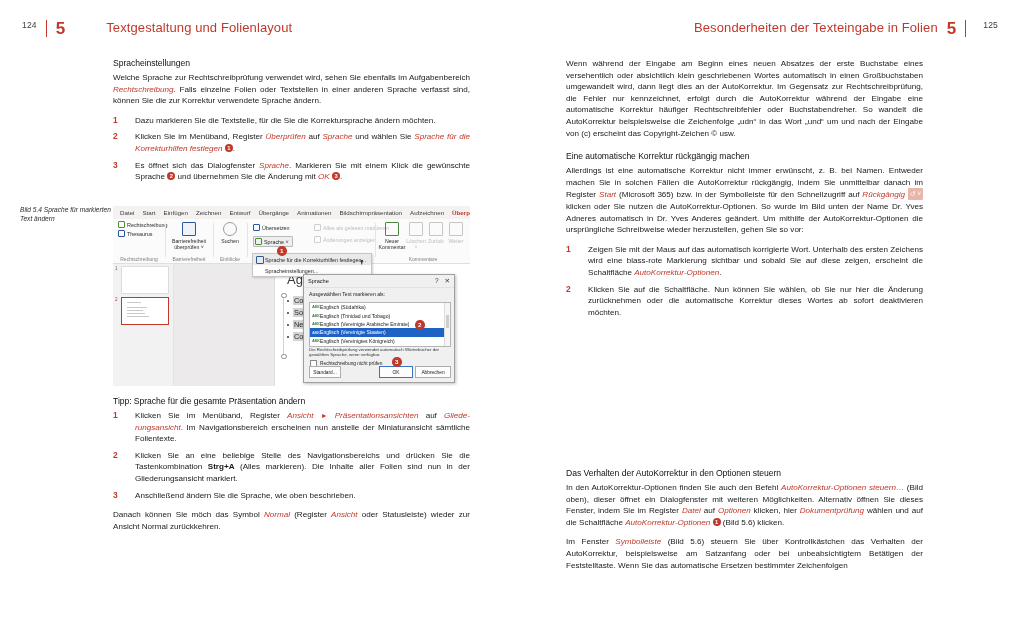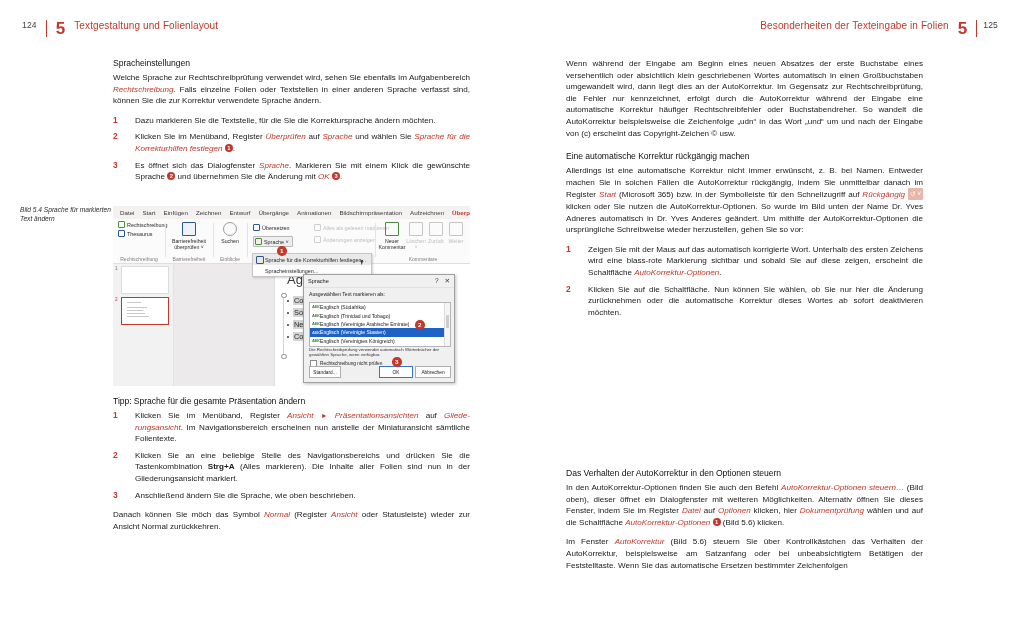"Textgestaltung und Folienlayout" .runtitle { font-size: 10px -> 13px; margin-left: none -> 32px }
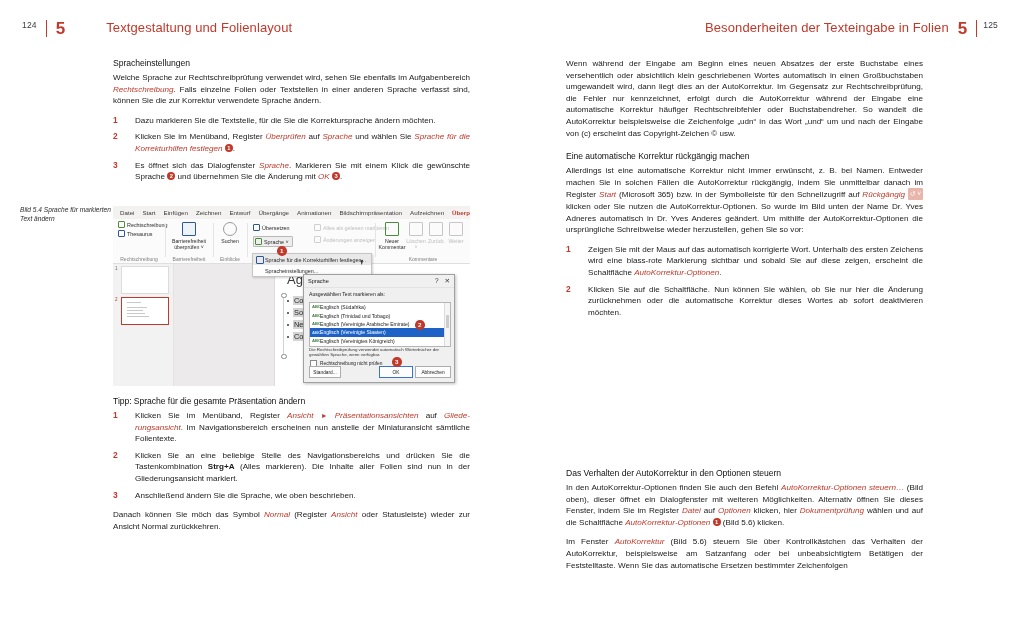"125" span.folio { margin-left: 6px -> 17px }
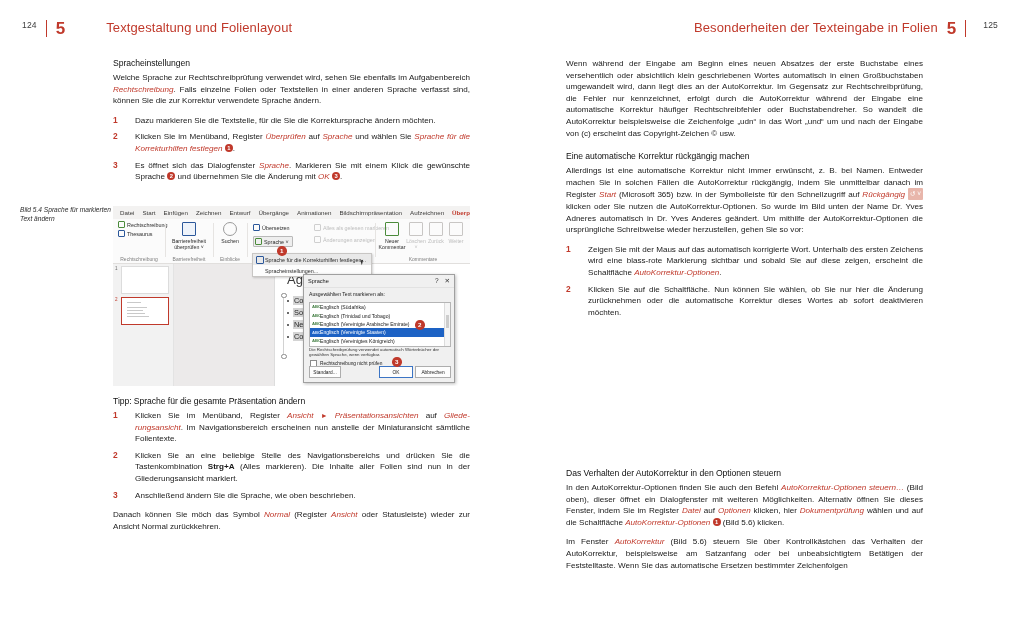"AutoKorrektur" span.it { text: AutoKorrektur -> Symbolleiste }
